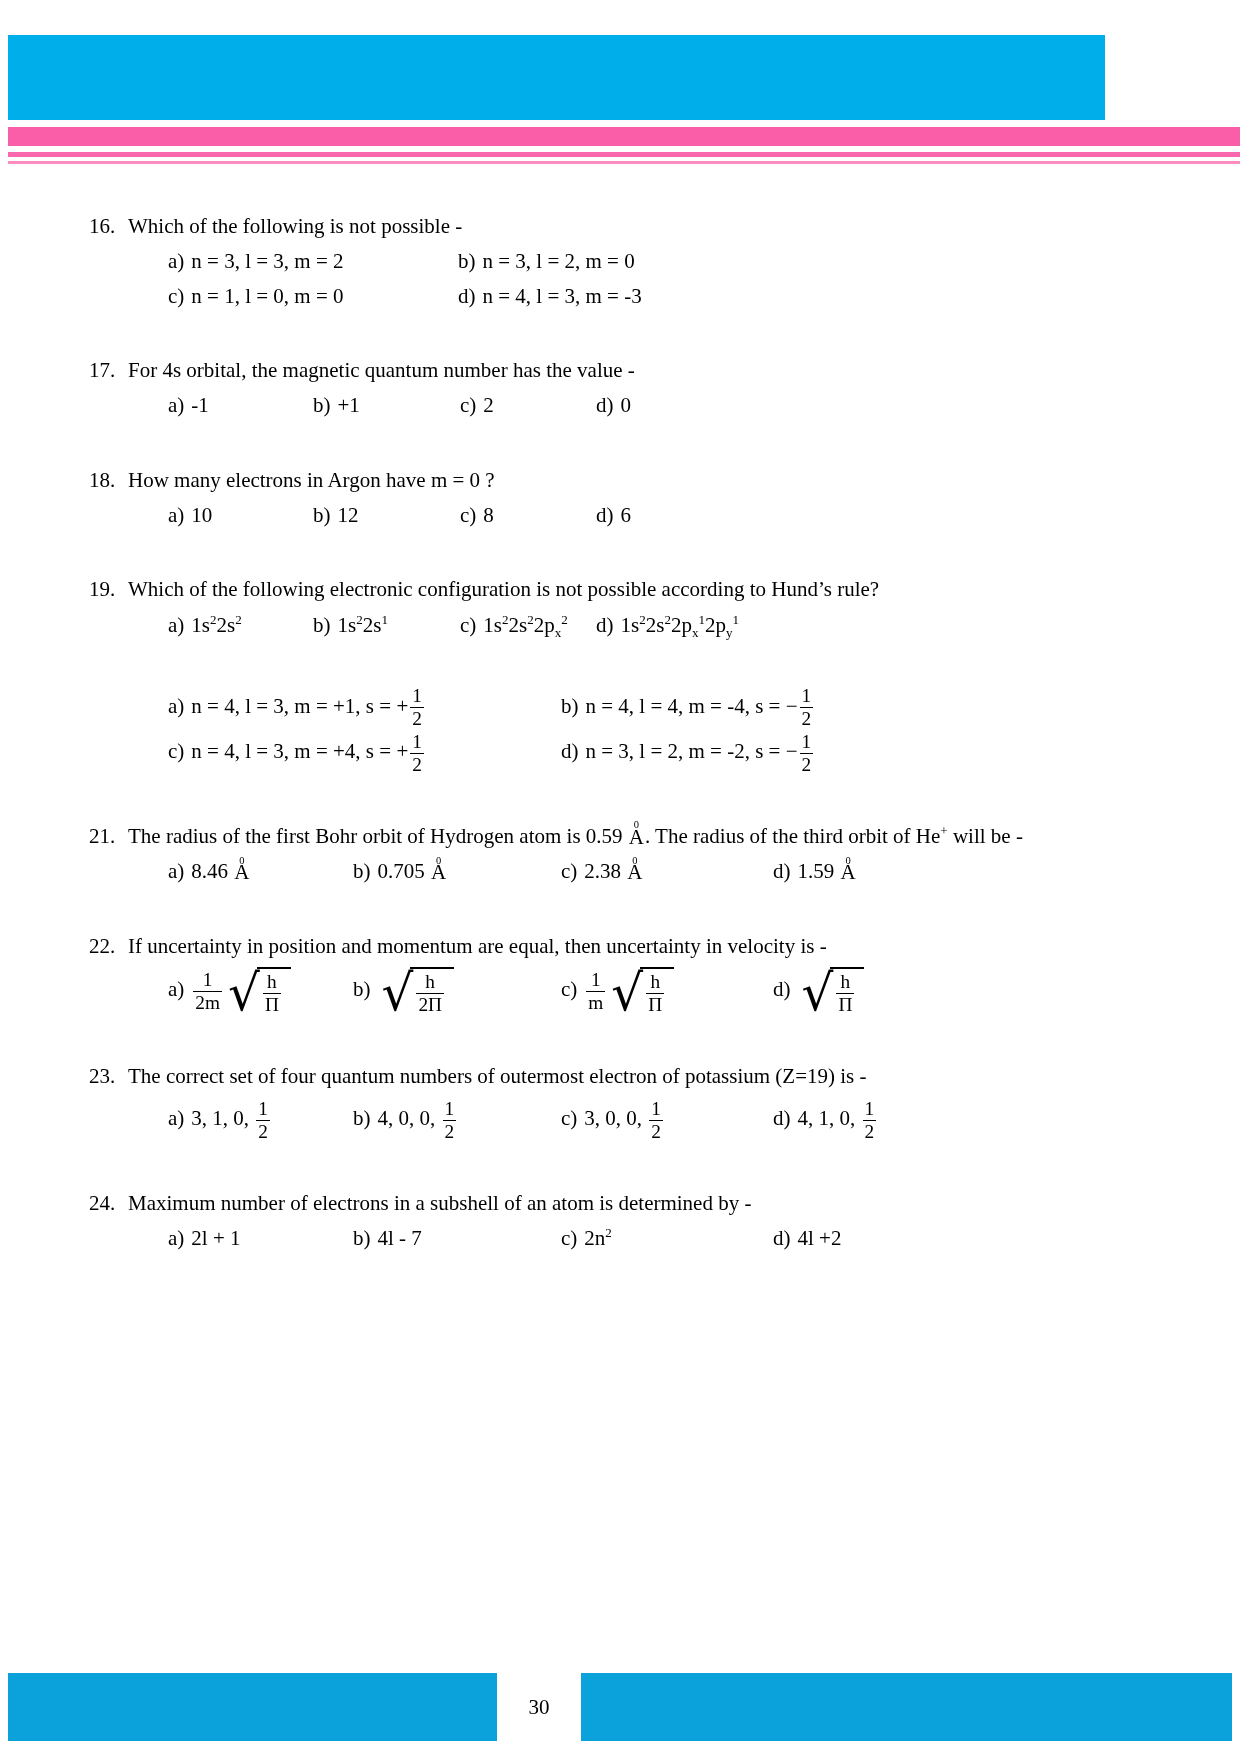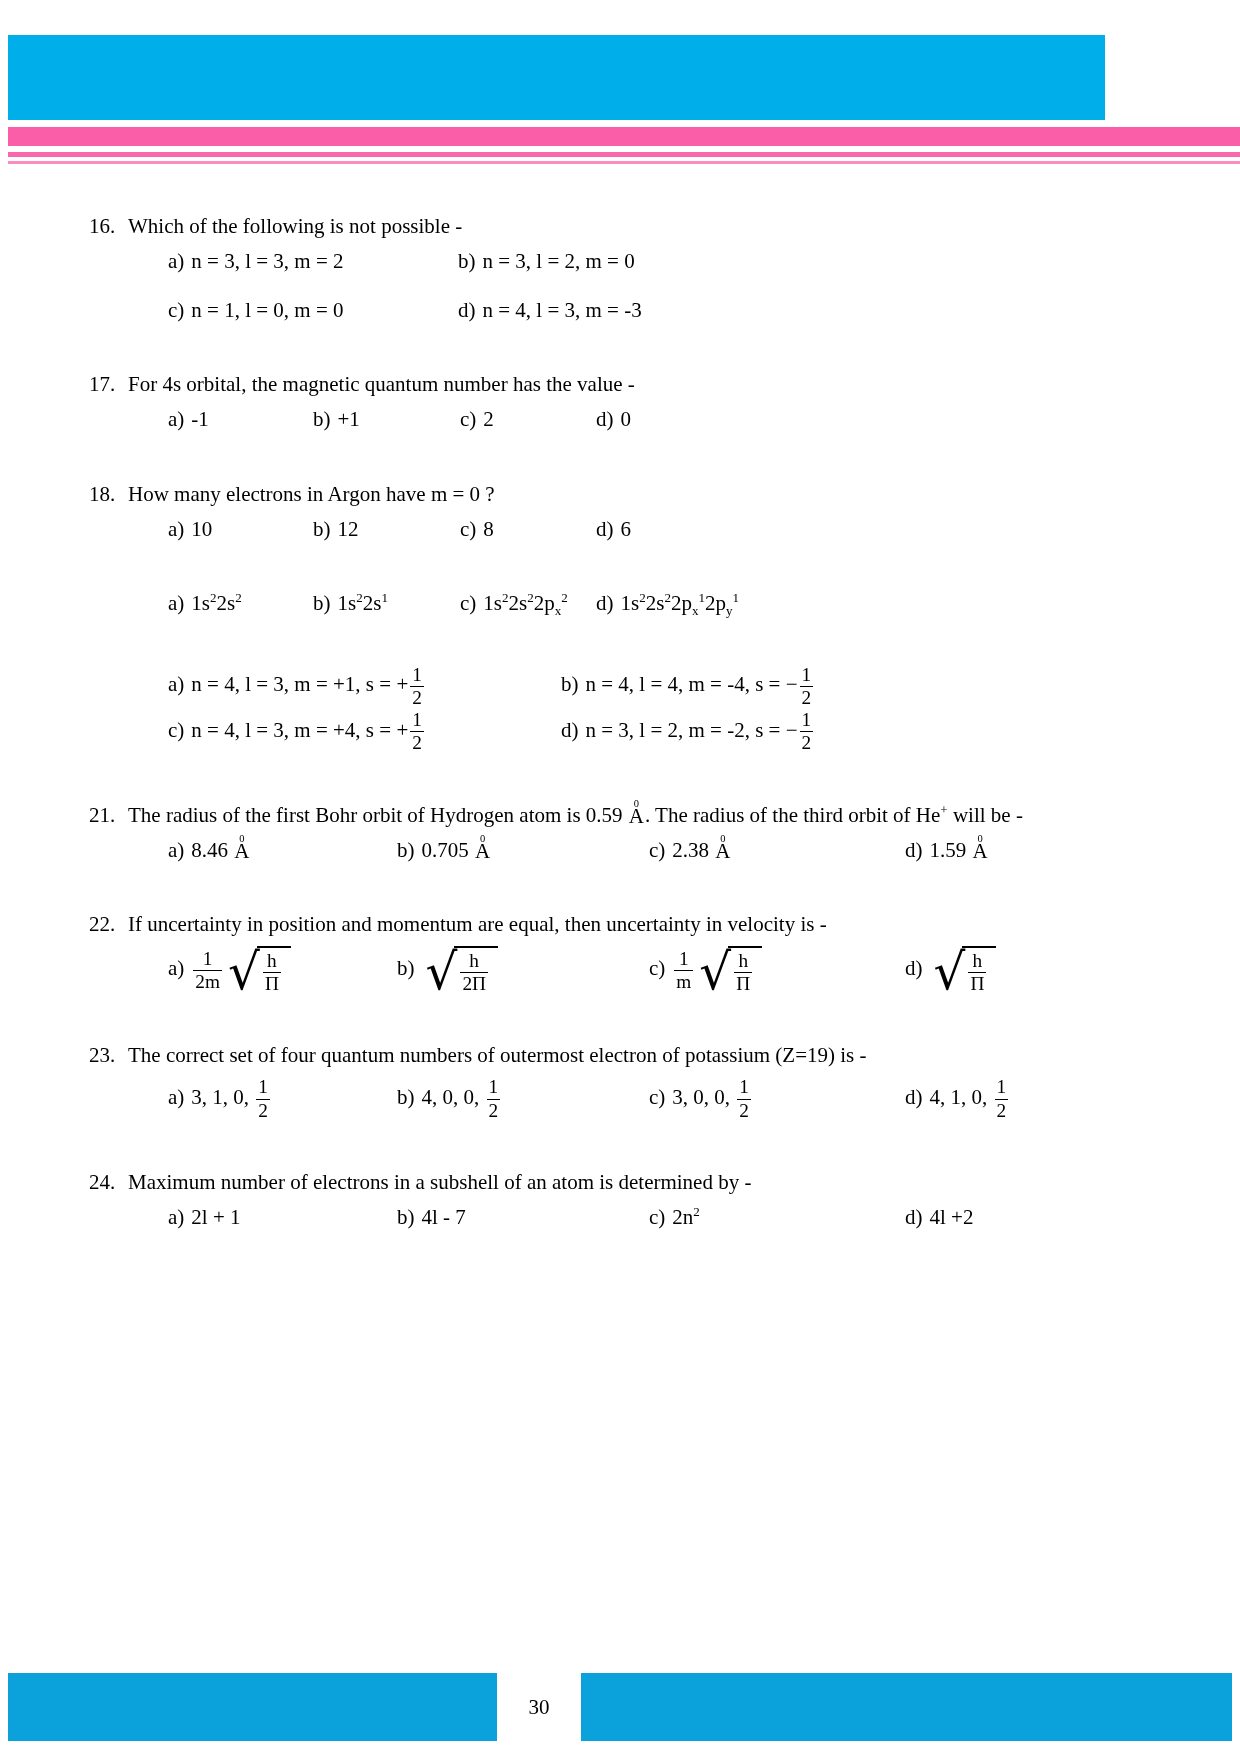"a) n = 3, l" .two-col { row-gap: 20px -> 6px }
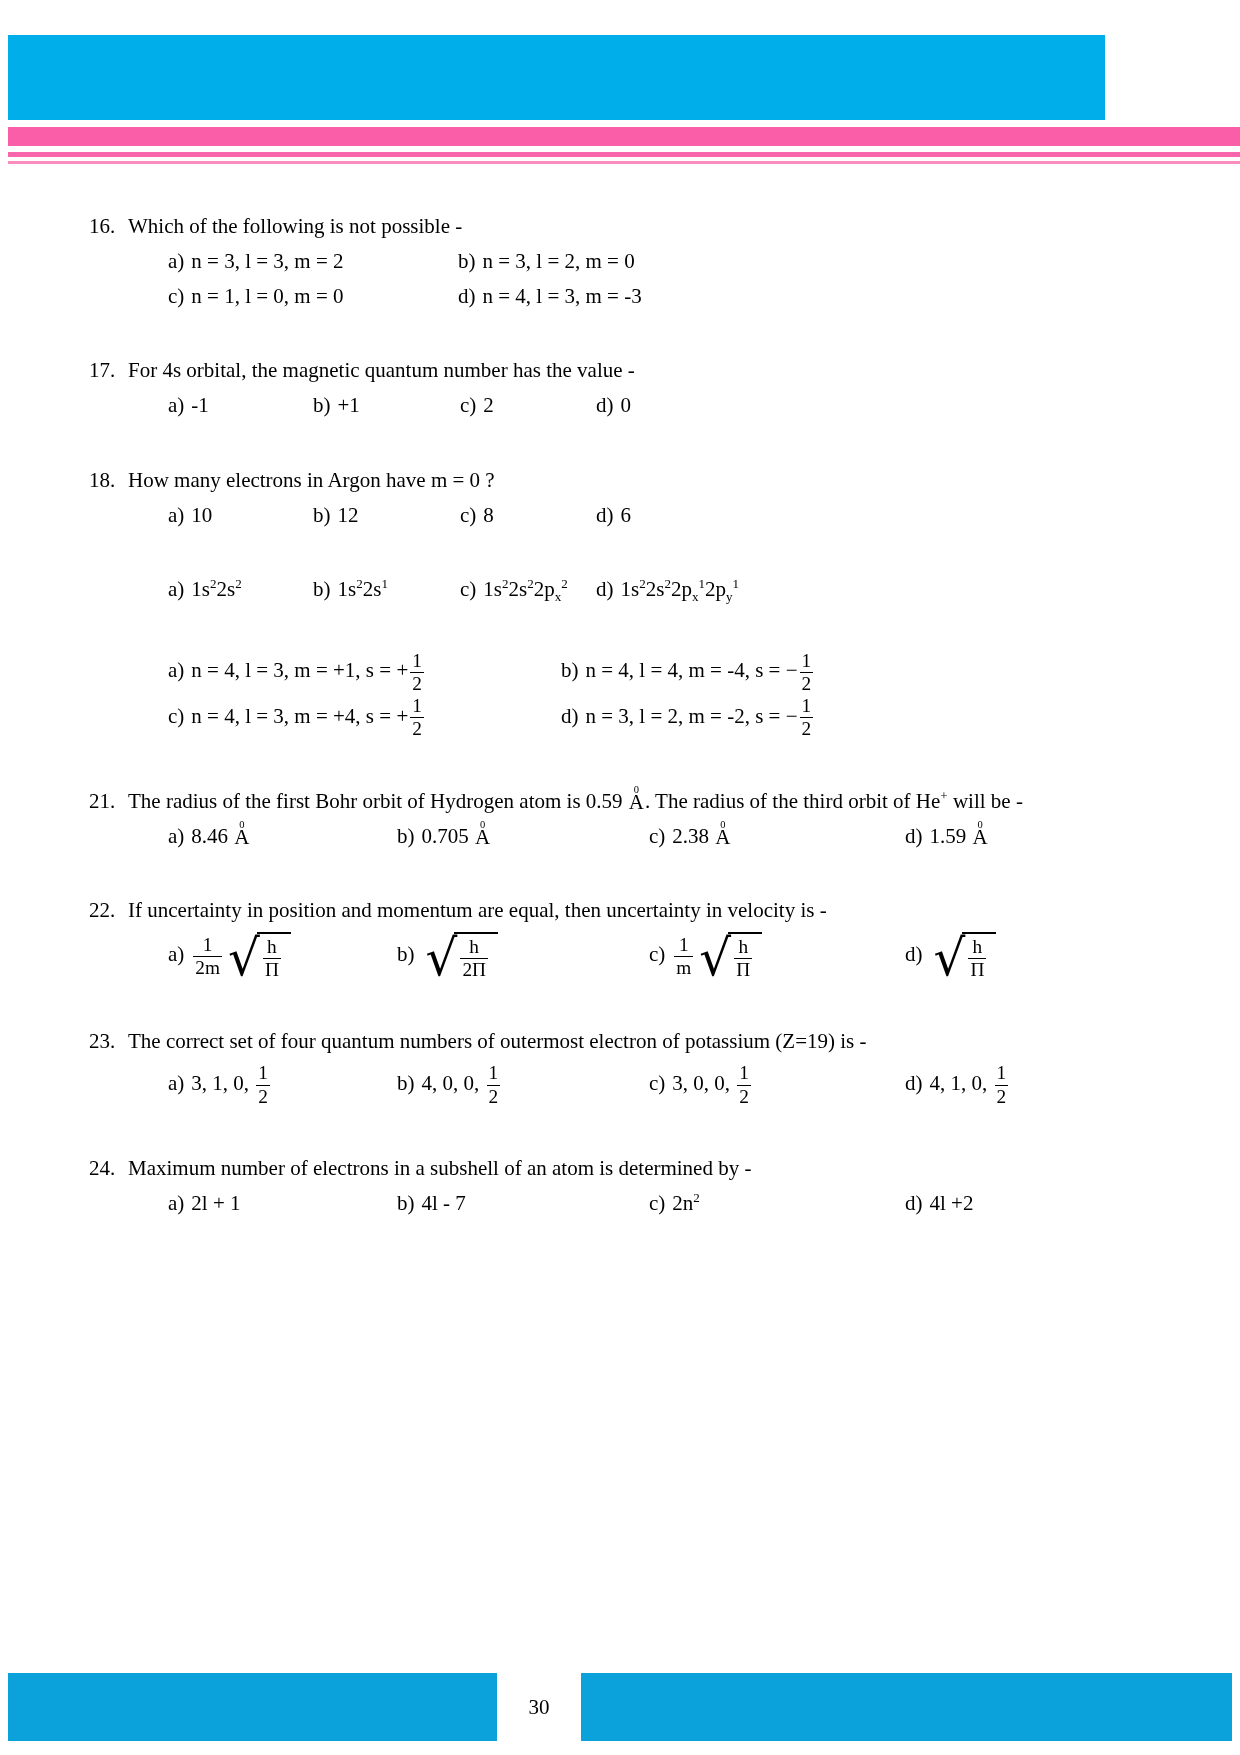"19." div.q-head { html: none -> <div> <span>19.</span> <span>Which of the following electronic configuration is not possible according to Hund’s rule?</span> </div> }
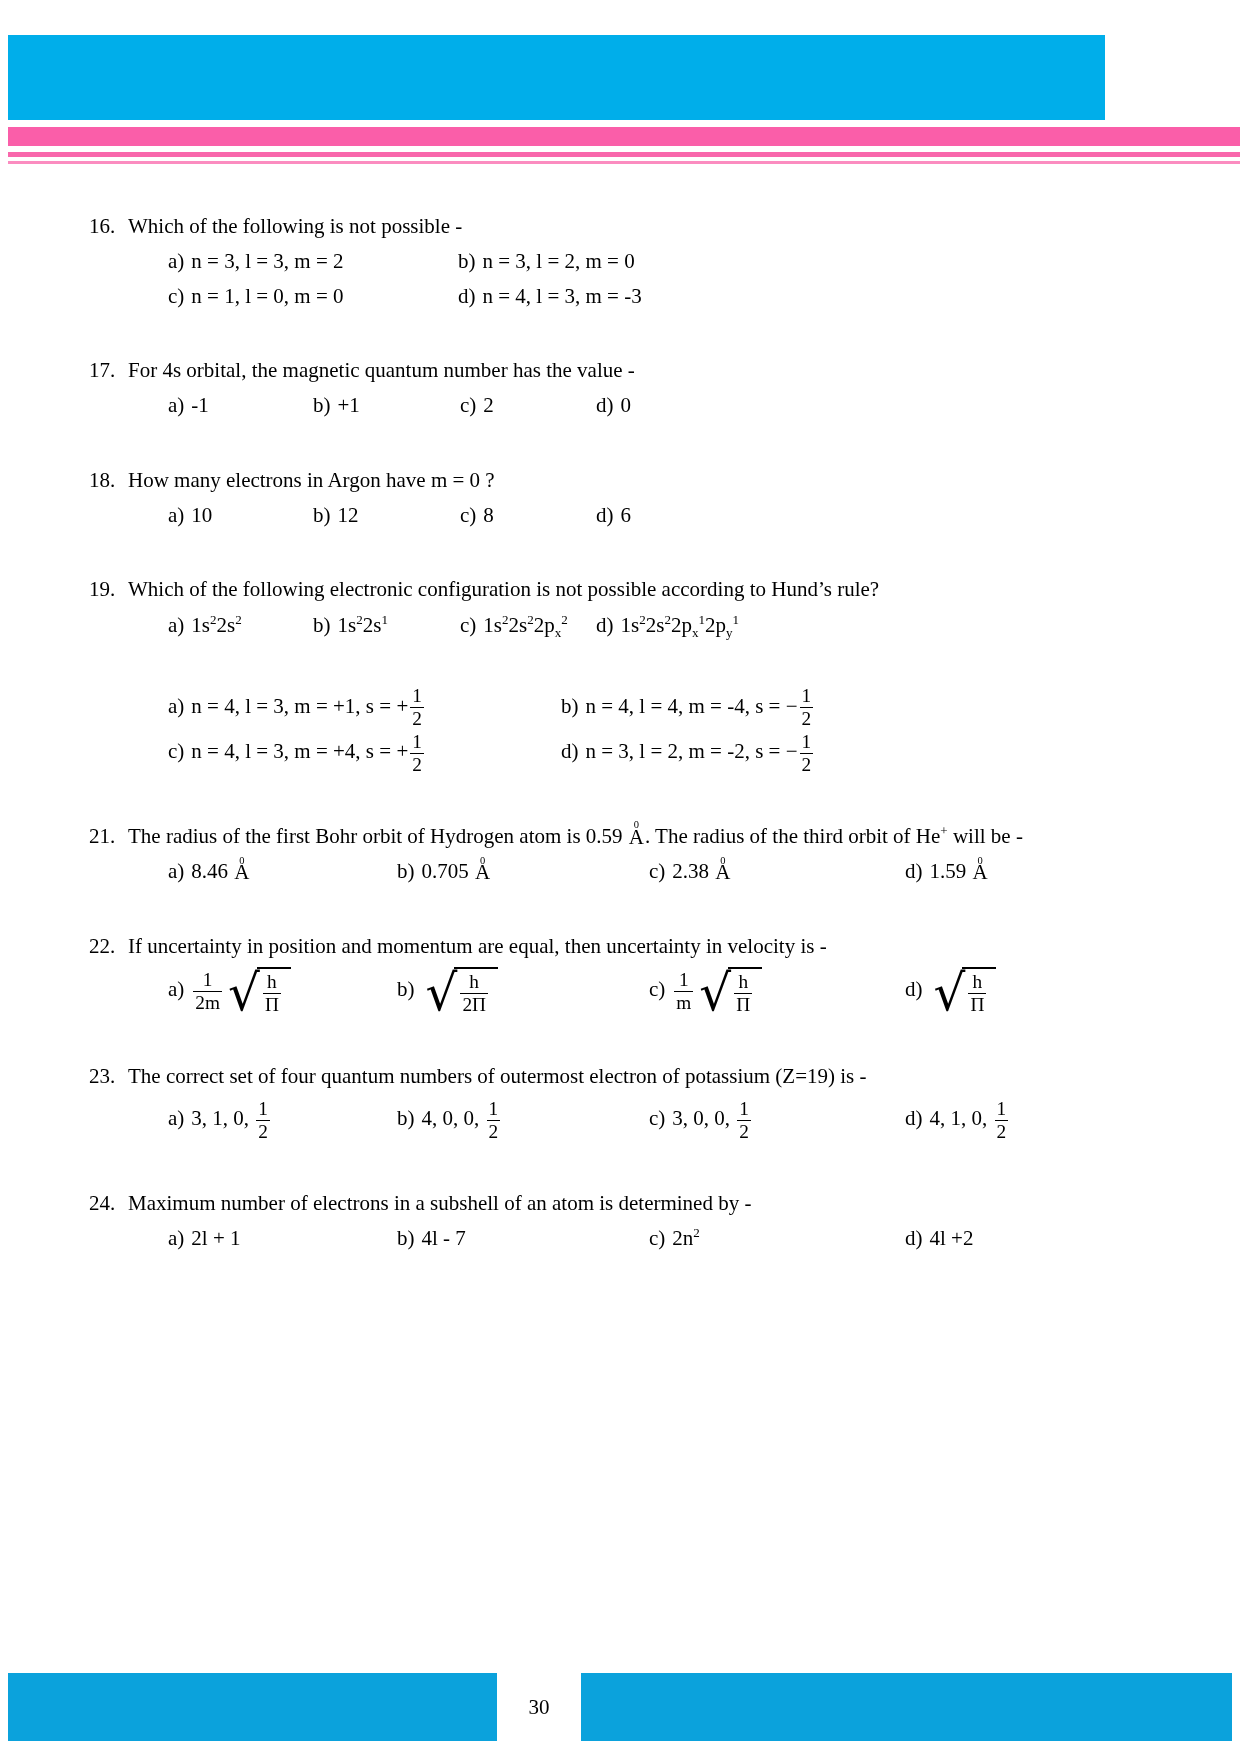"a) 8.46" .row-wide { gap: 44px -> none }
